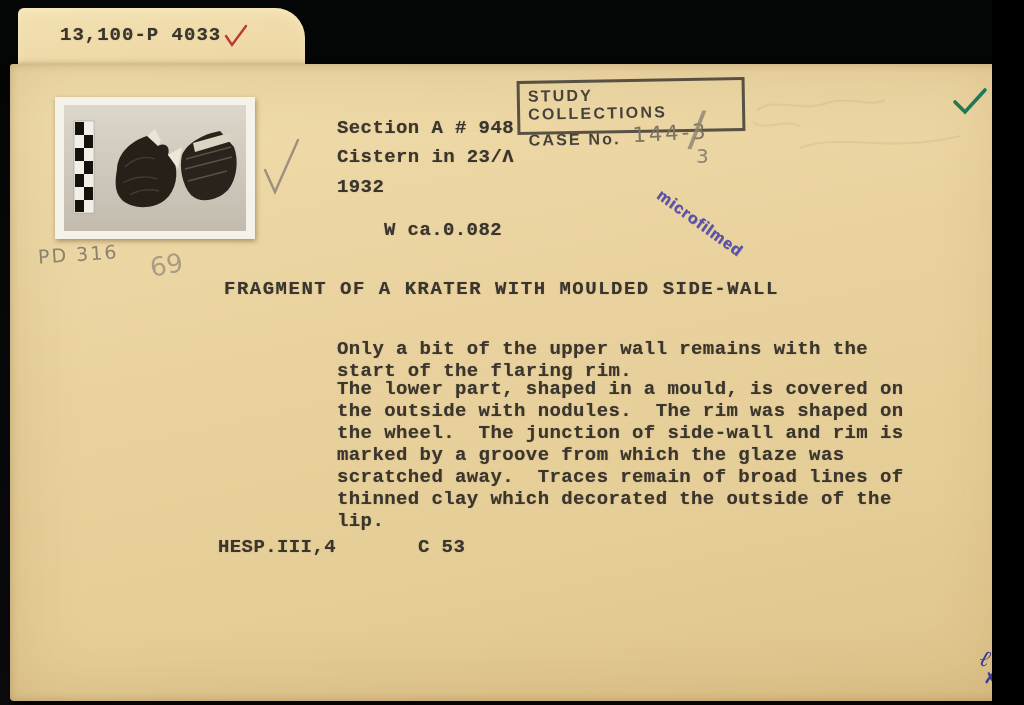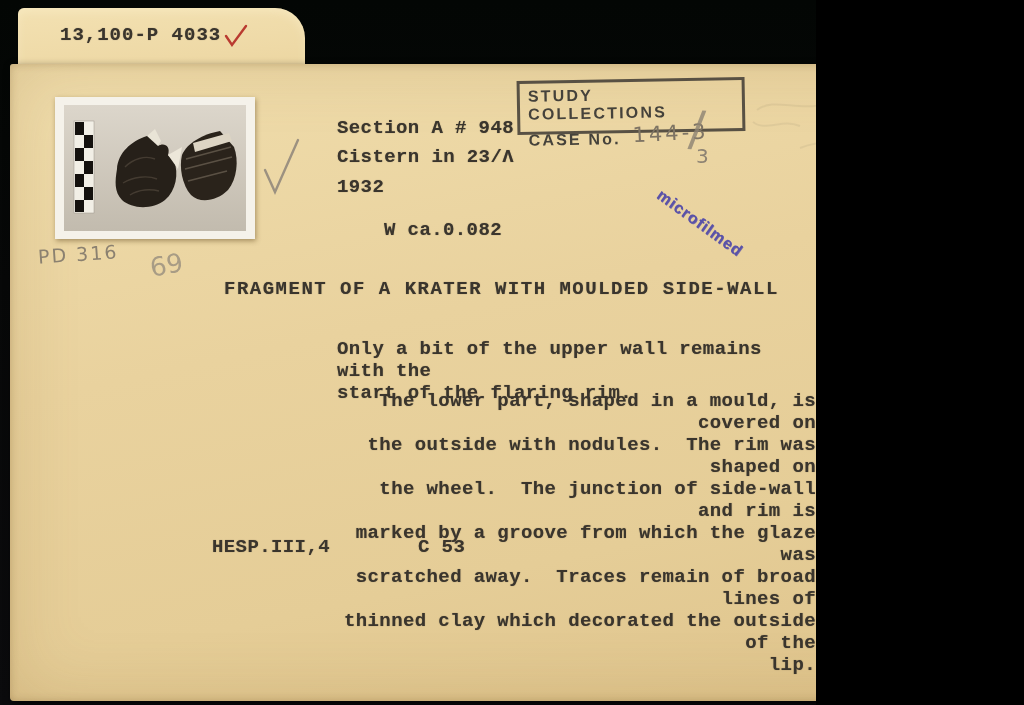"13,100-P 4033" .scan { width: 816px -> 992px }
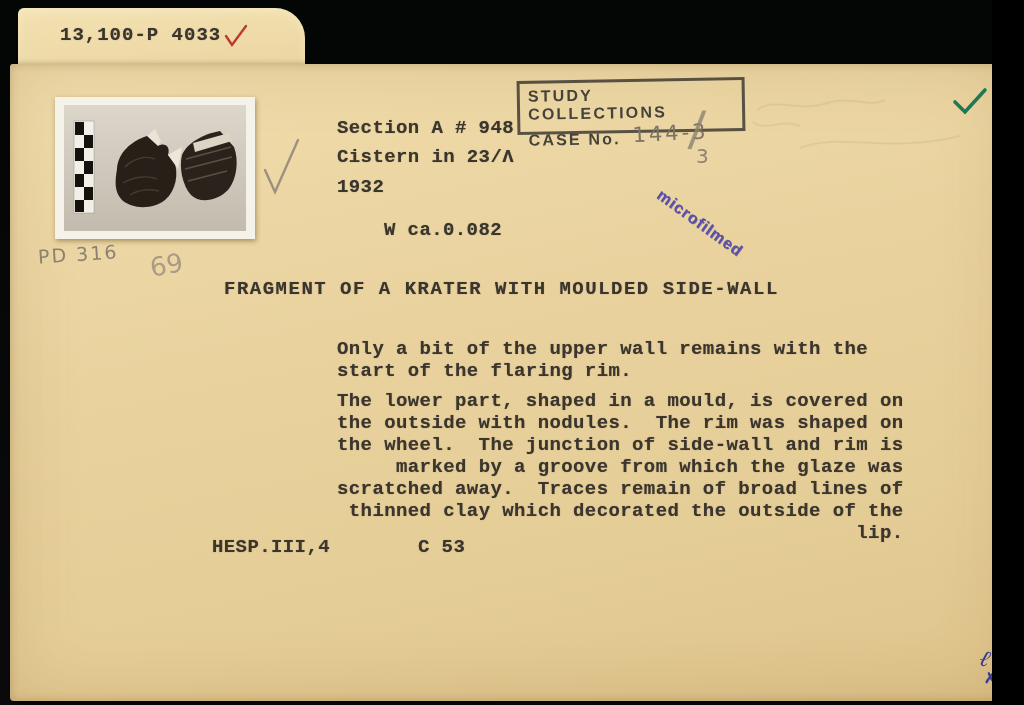"The lower part, shaped in" div.typed { text-align: right -> none; top: 390px -> 378px }
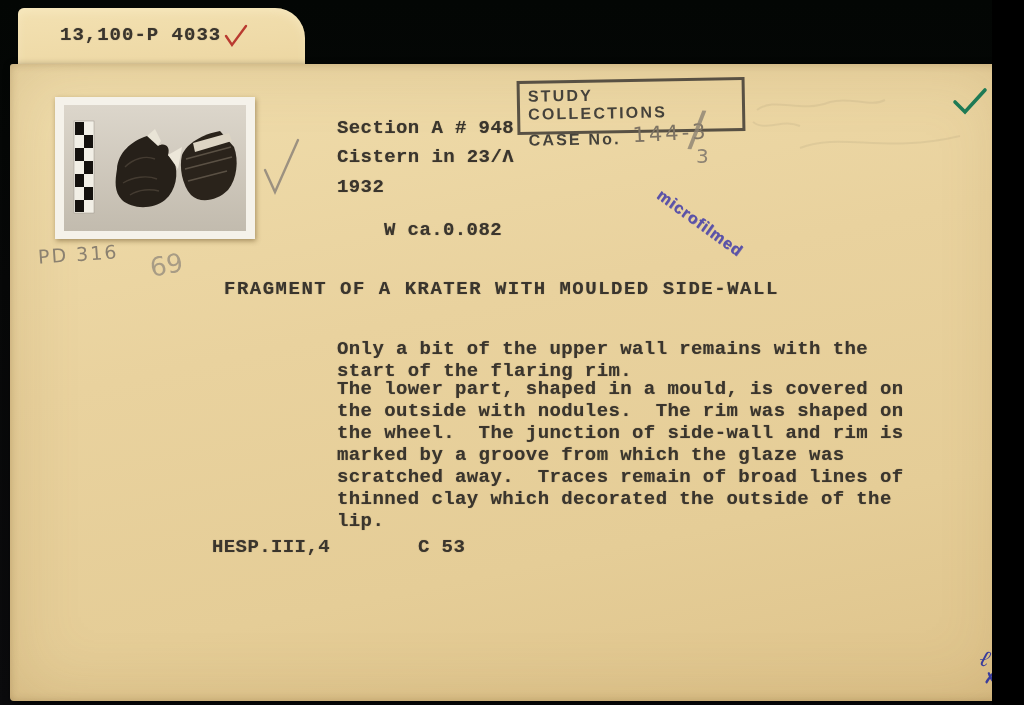"HESP.III,4" div.typed { left: 212px -> 218px }
